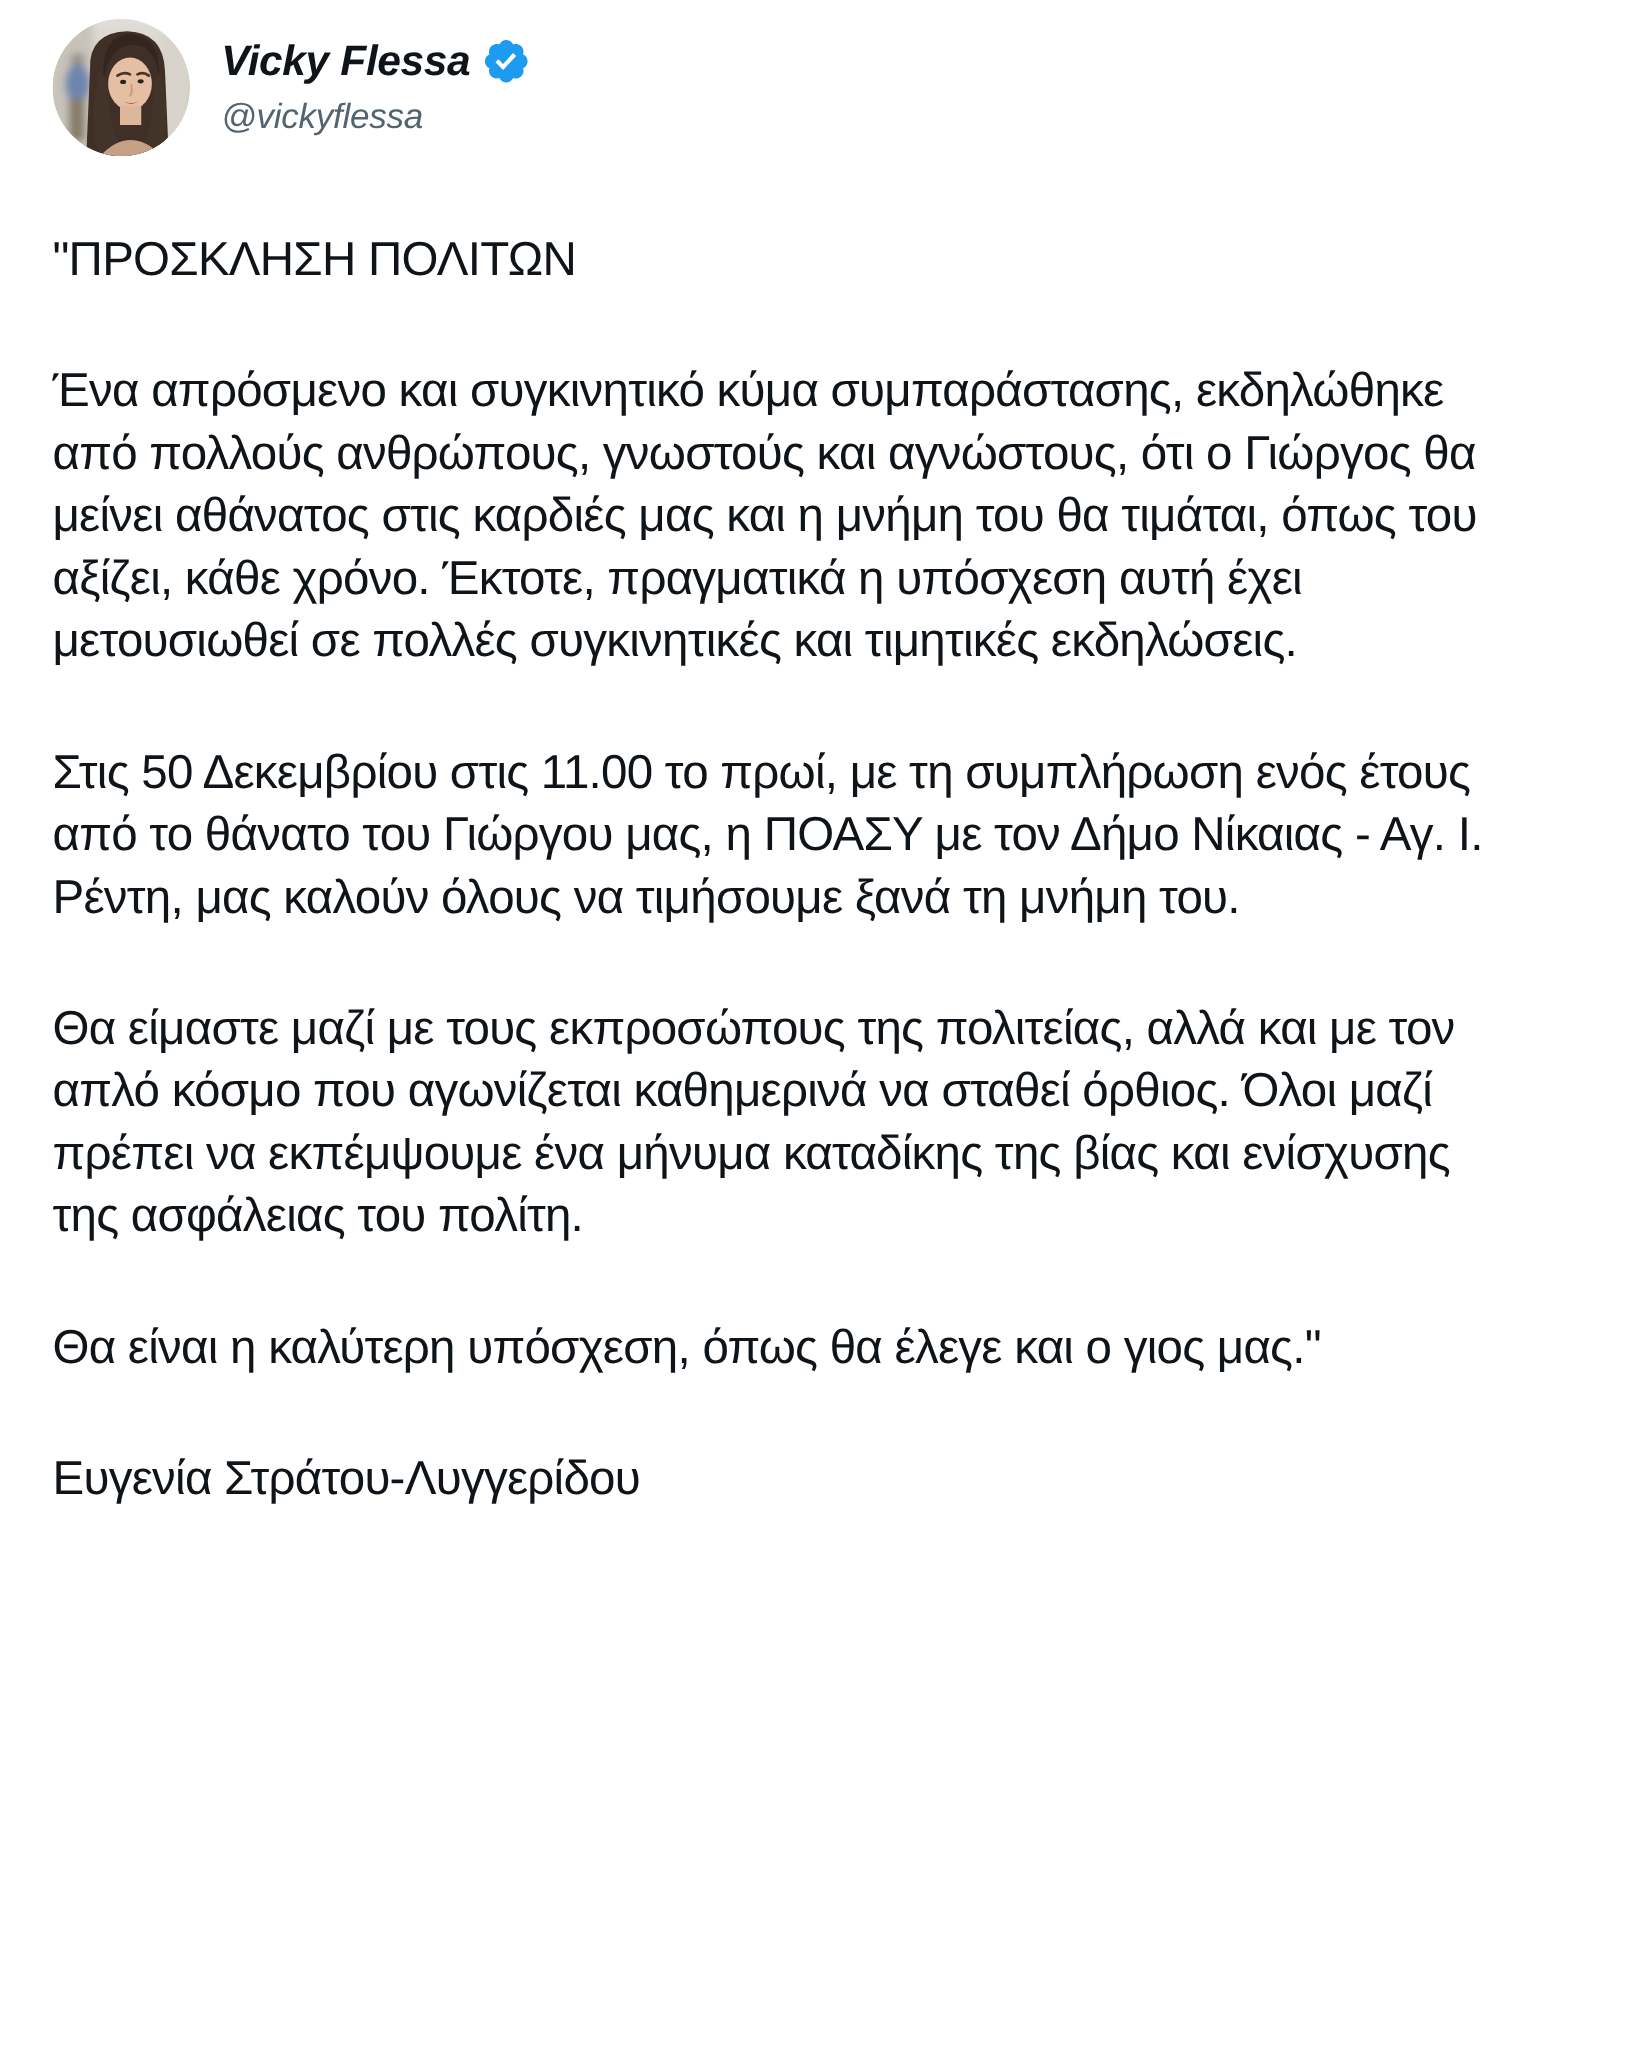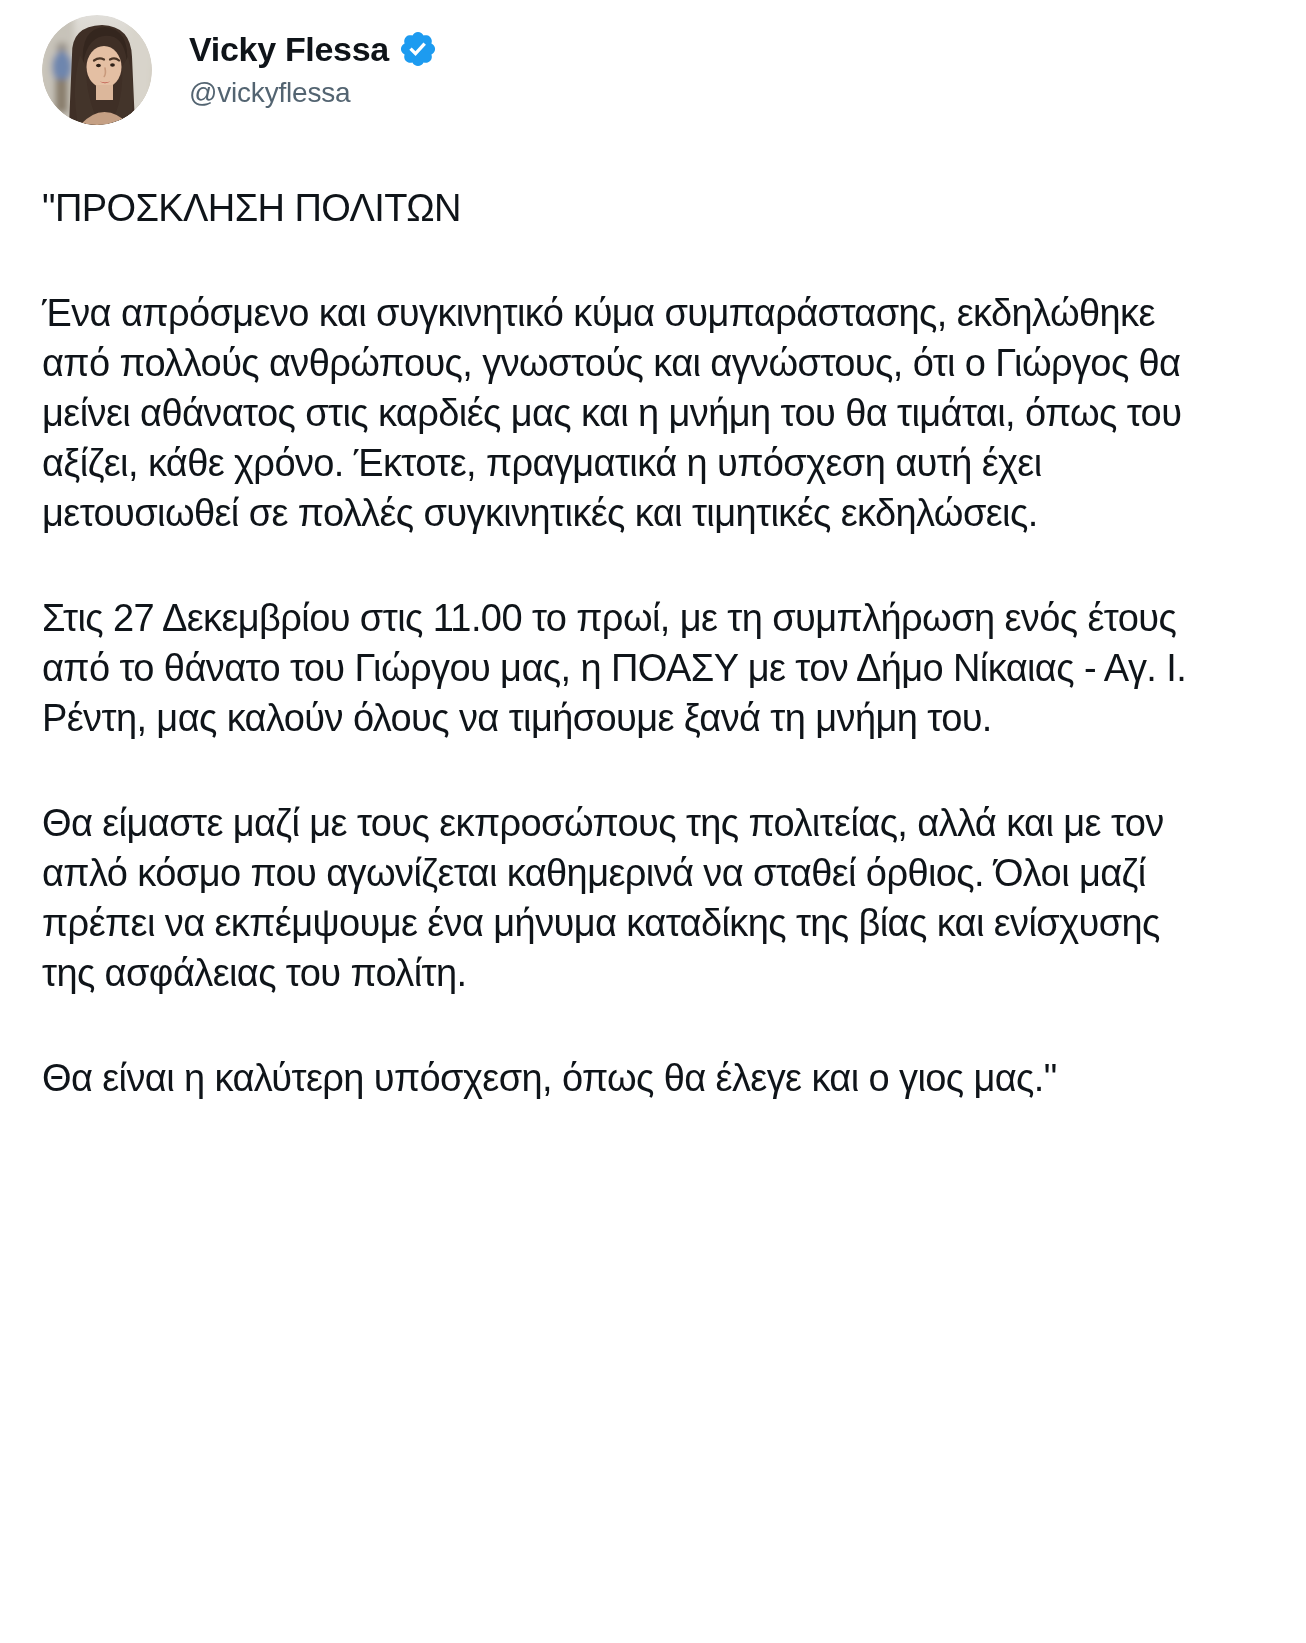"Vicky Flessa" .id-block { font-style: none -> italic; margin-left: 37px -> 25px }
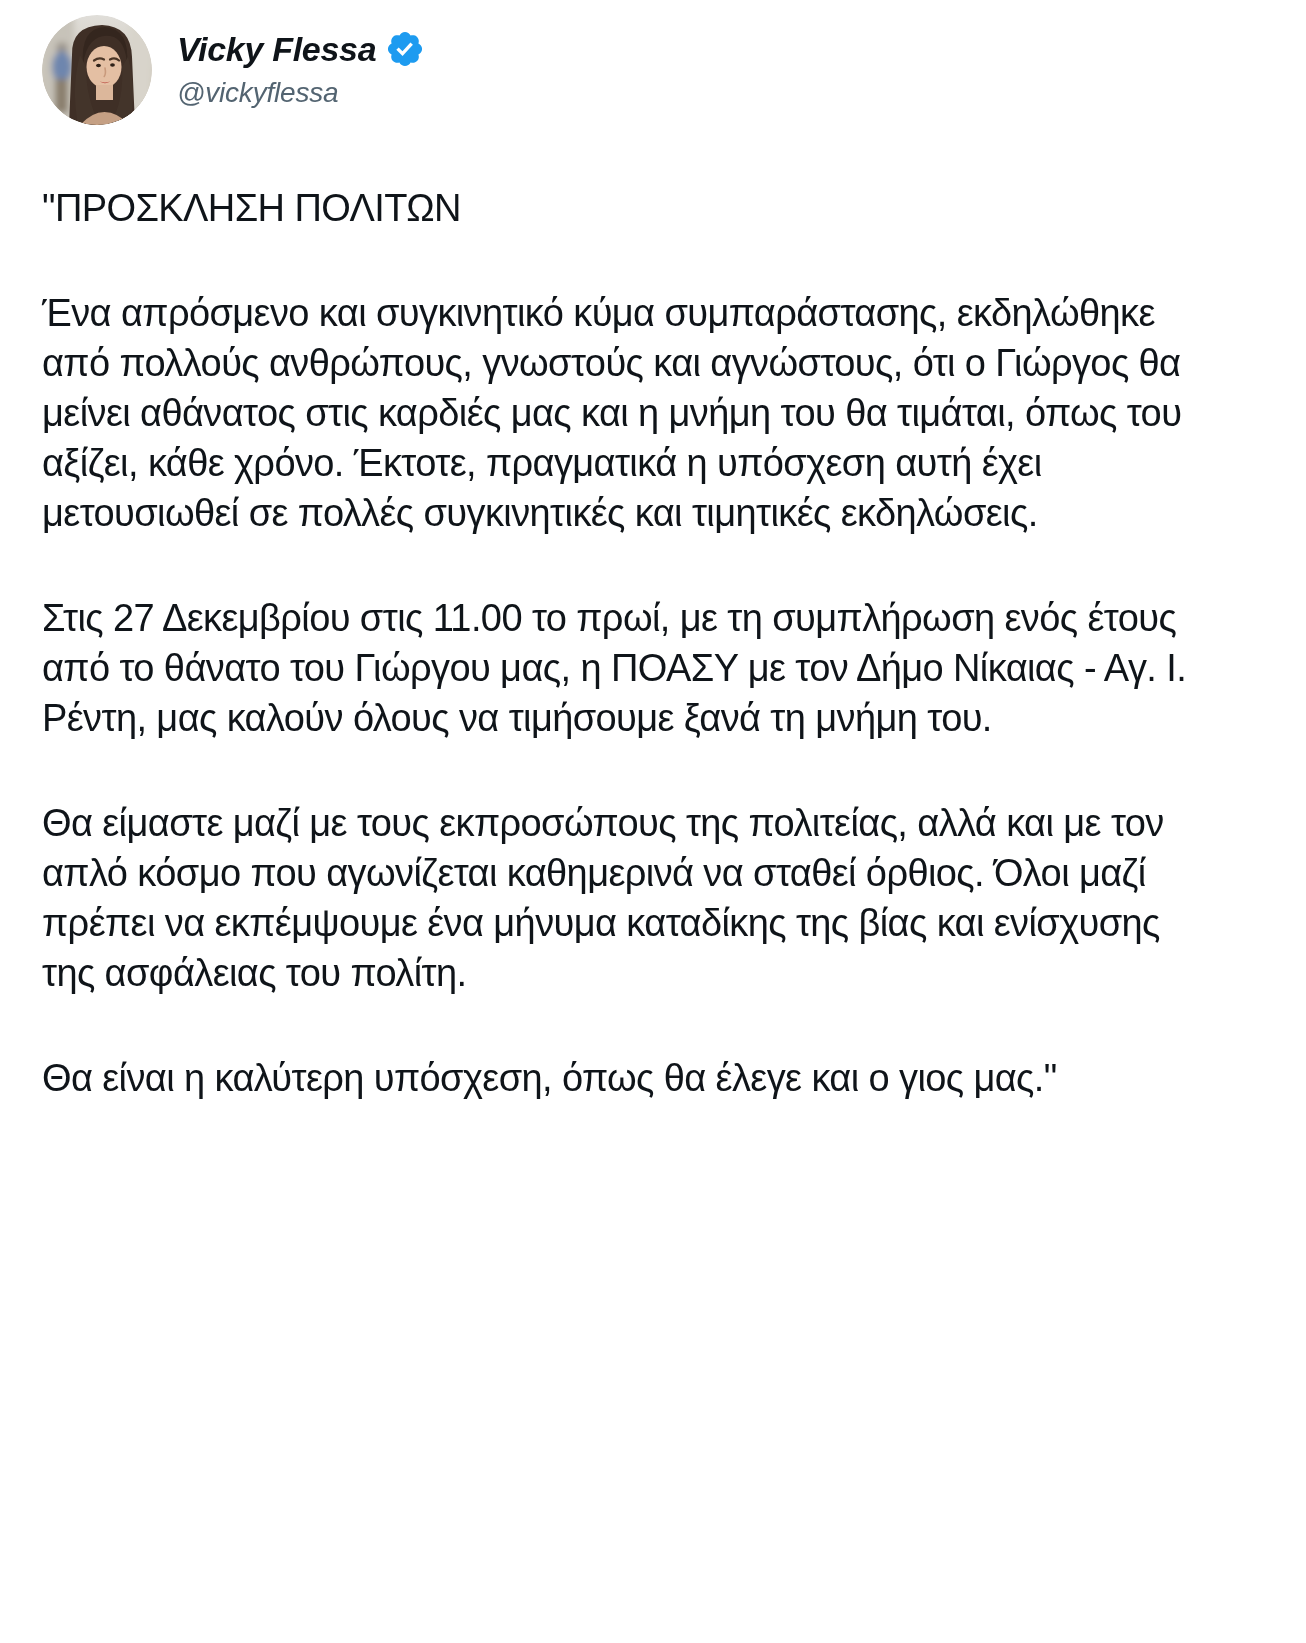"Στις 27 Δεκεμβρίου στις 11.00" div.para { text: 27 -> 50 }
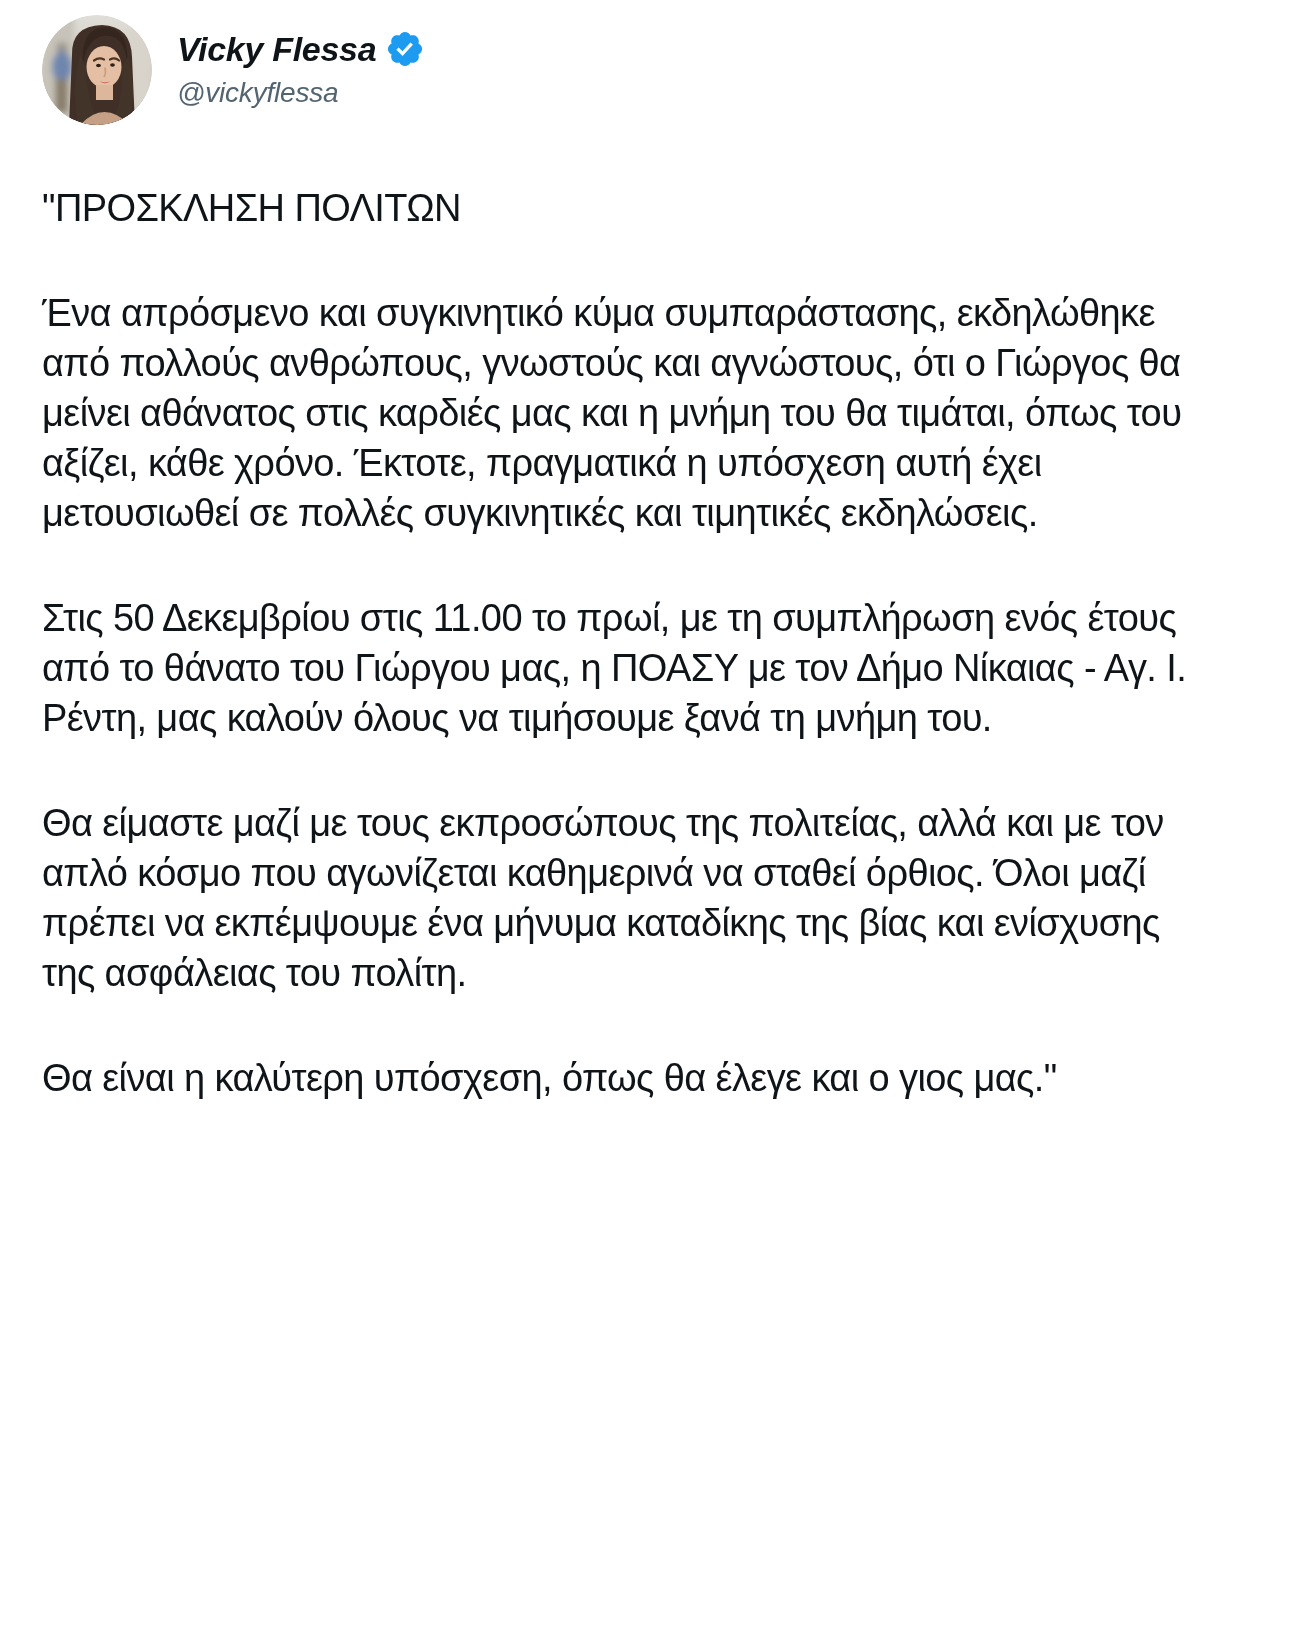"Ευγενία Στράτου-Λυγγερίδου" div.para { html: none -> <div>Ευγενία Στράτου-Λυγγερίδου</div> }
